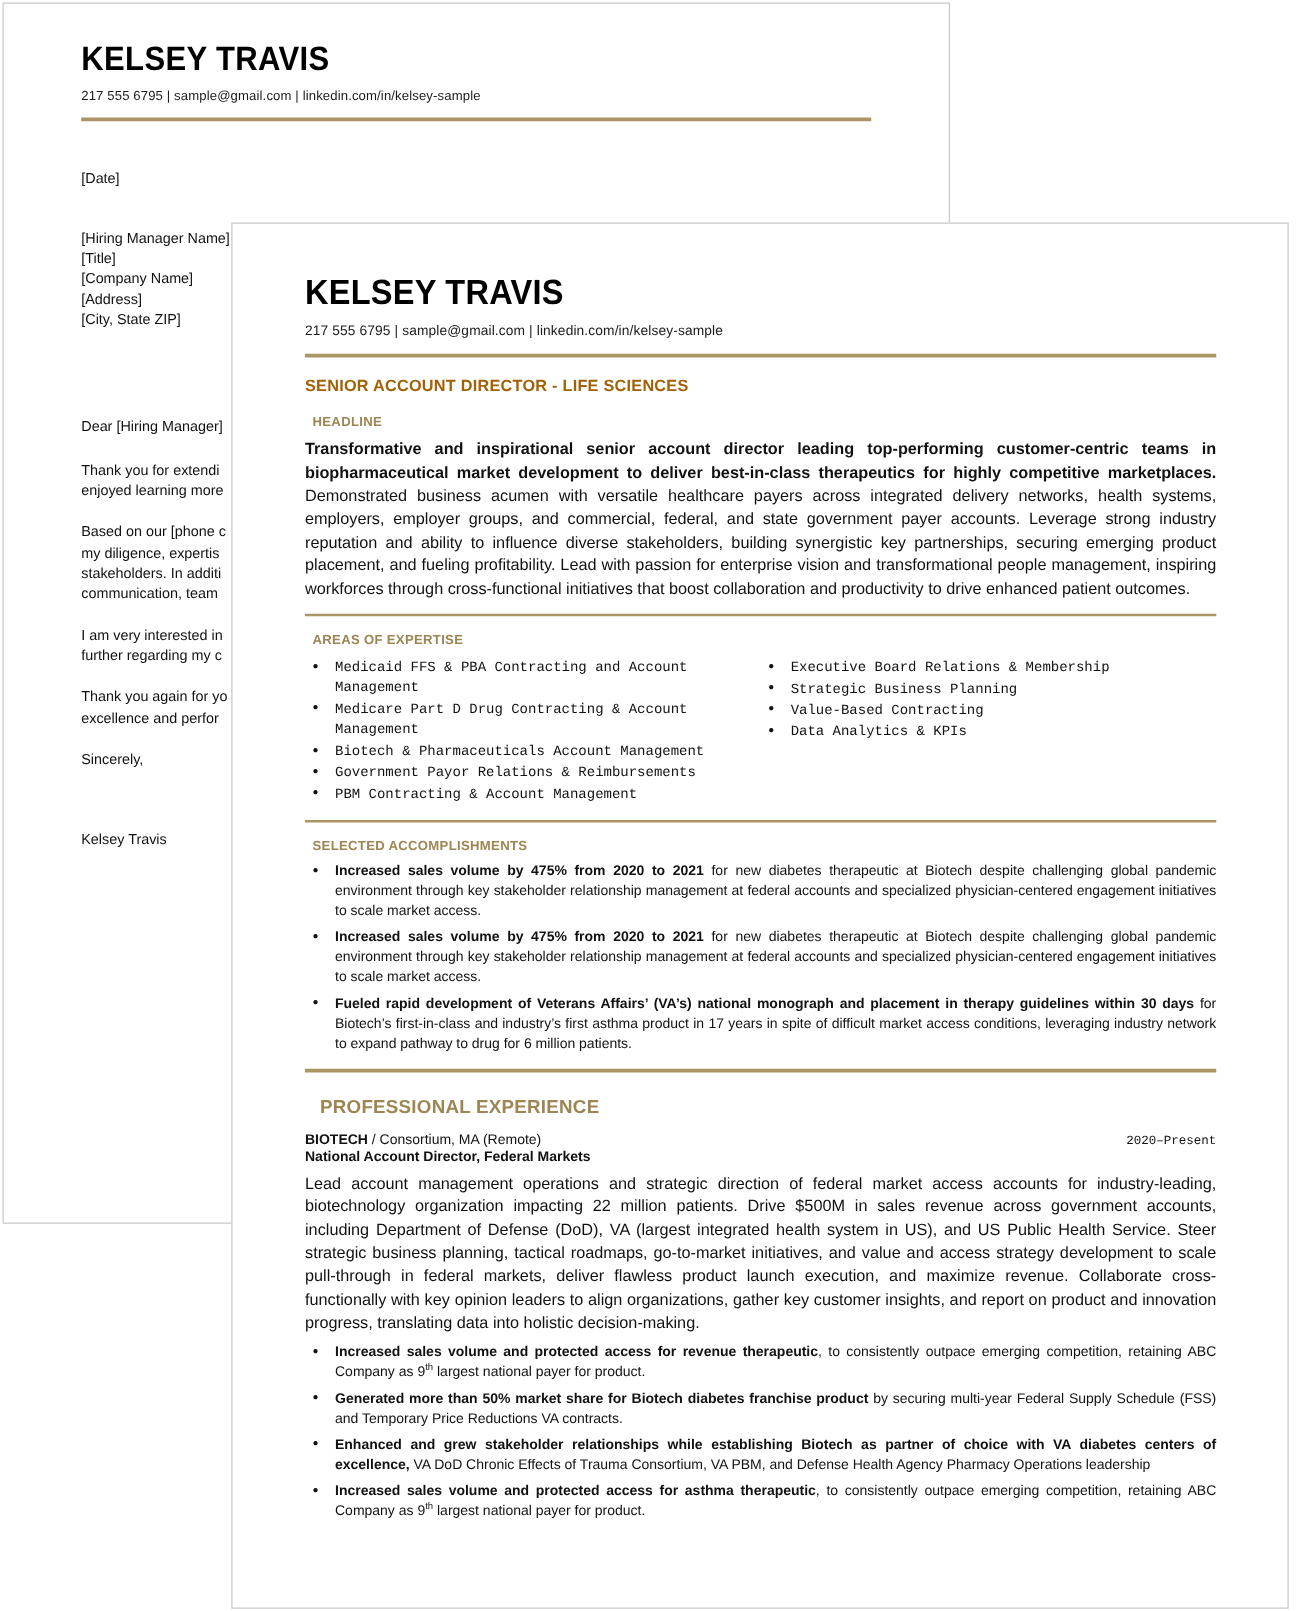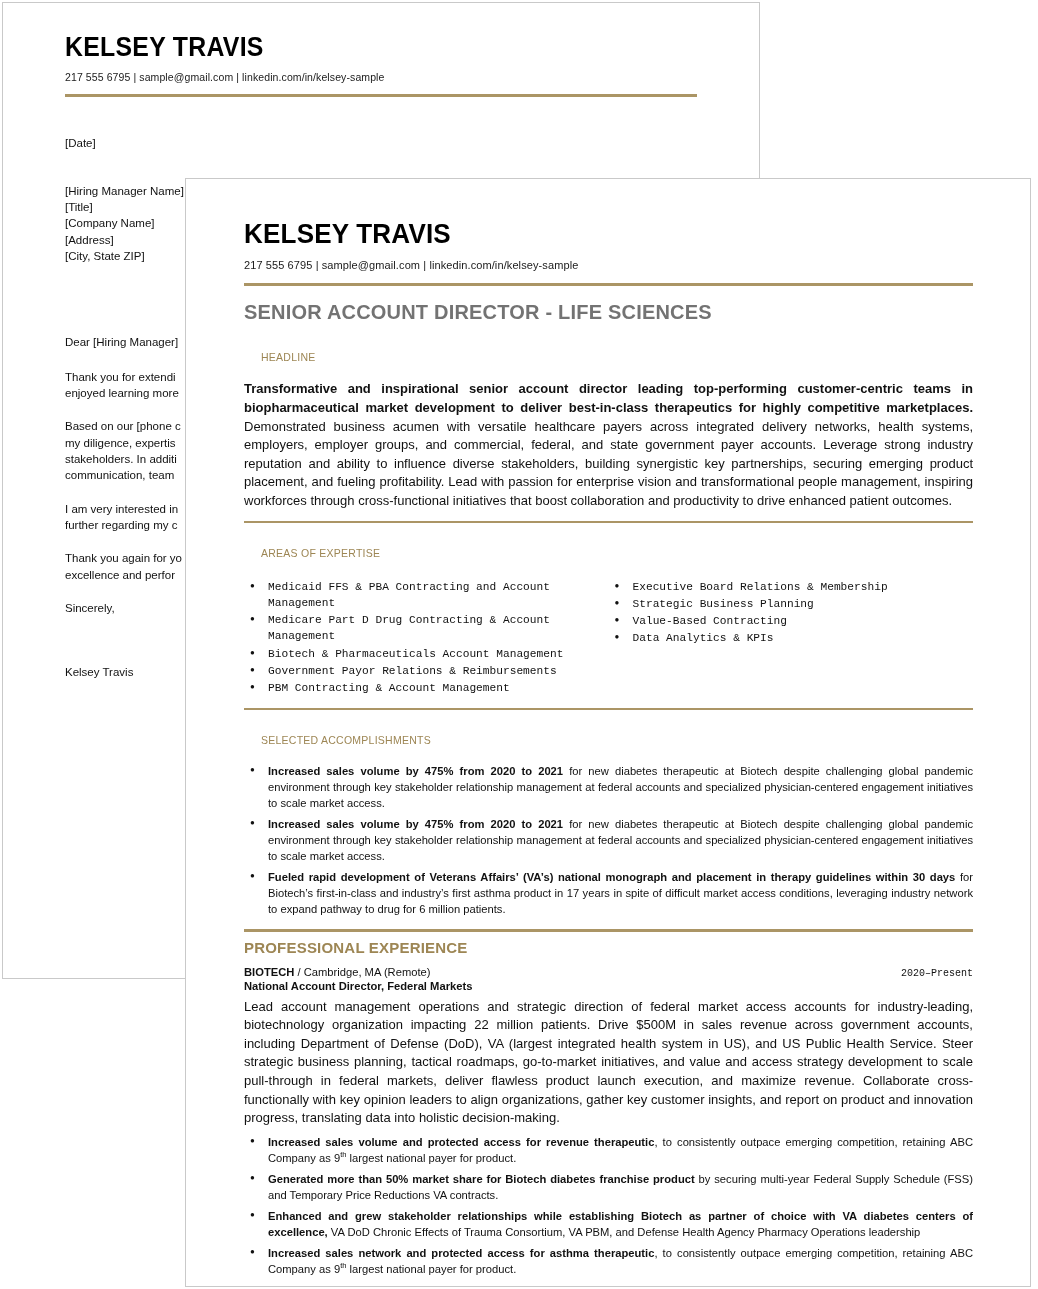"SENIOR ACCOUNT DIRECTOR - LIFE" .rs-title { color: #737373 -> #a16207; font-size: 20px -> 13px }
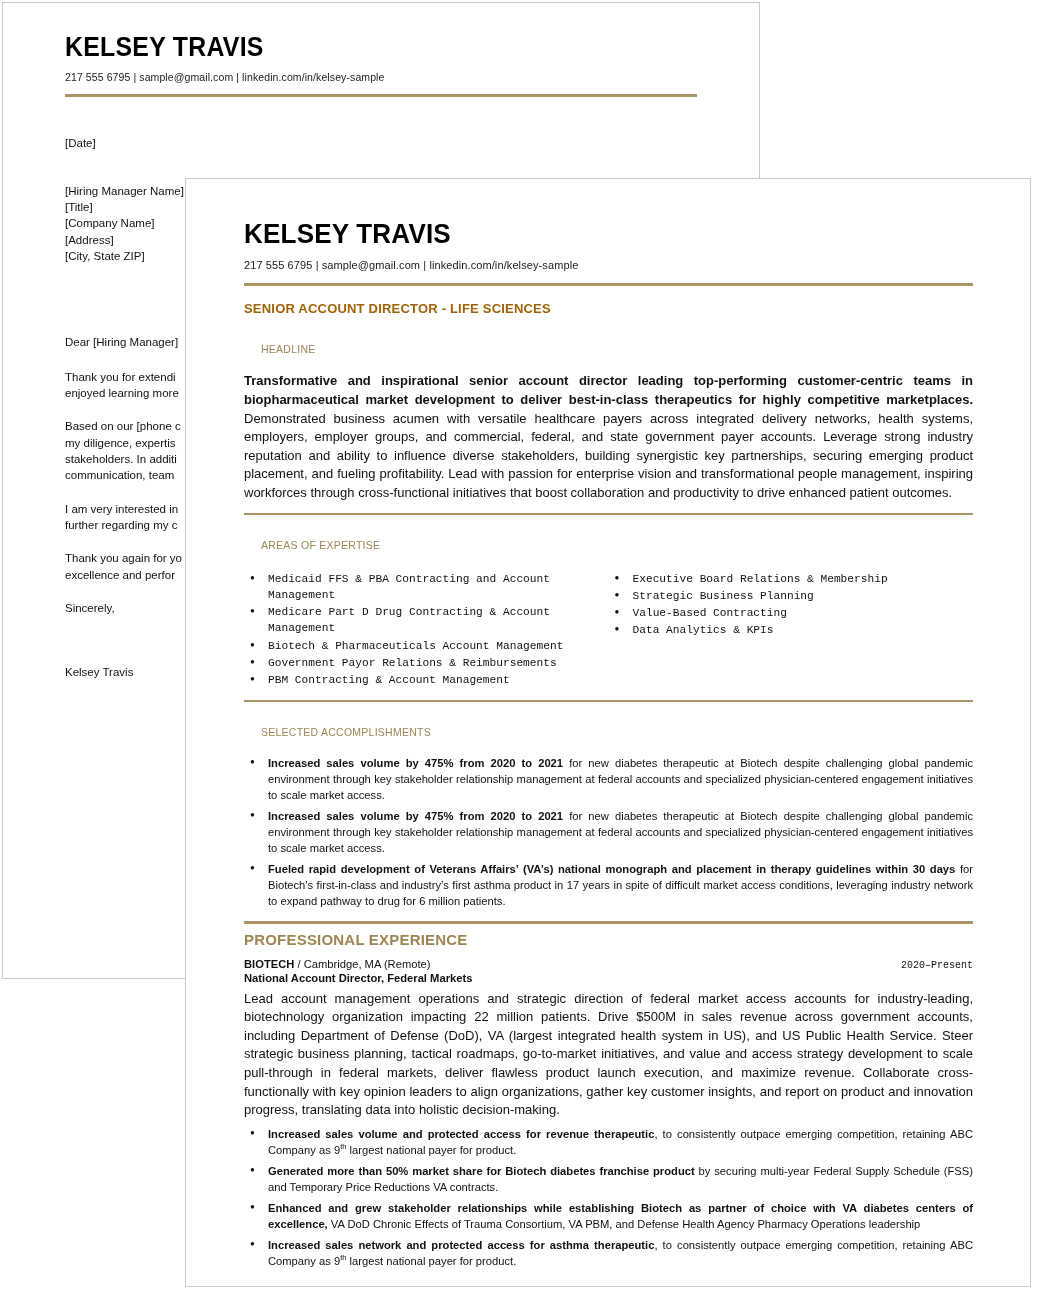"HEADLINE" .sec-head { font-weight: normal -> bold; margin: 17px -> 6px }
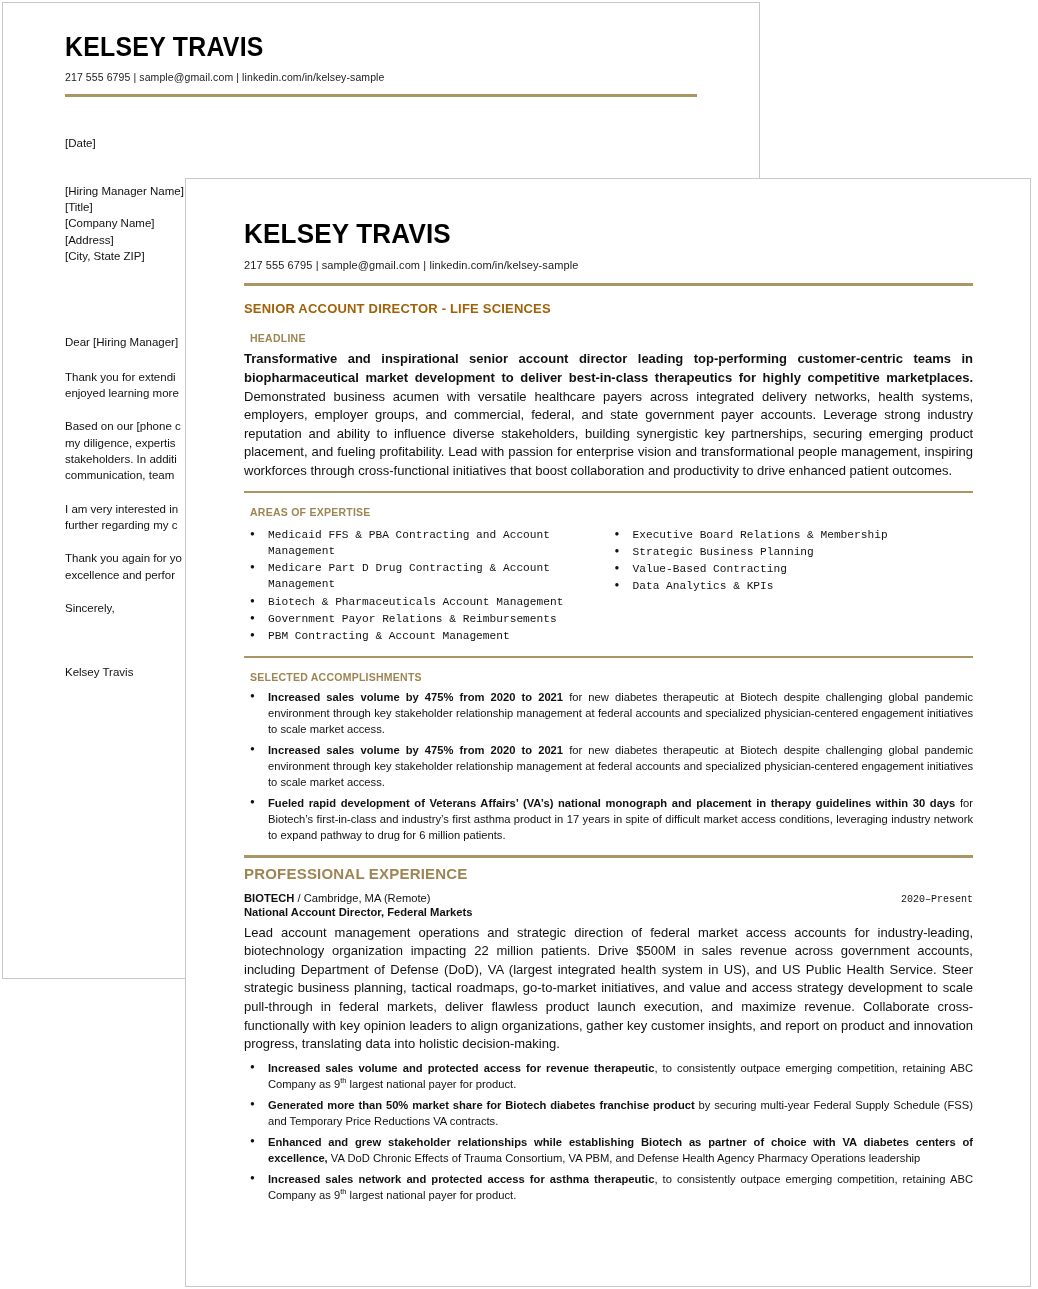"PROFESSIONAL EXPERIENCE" .sec-head-lg { margin: 0 -> 12px }
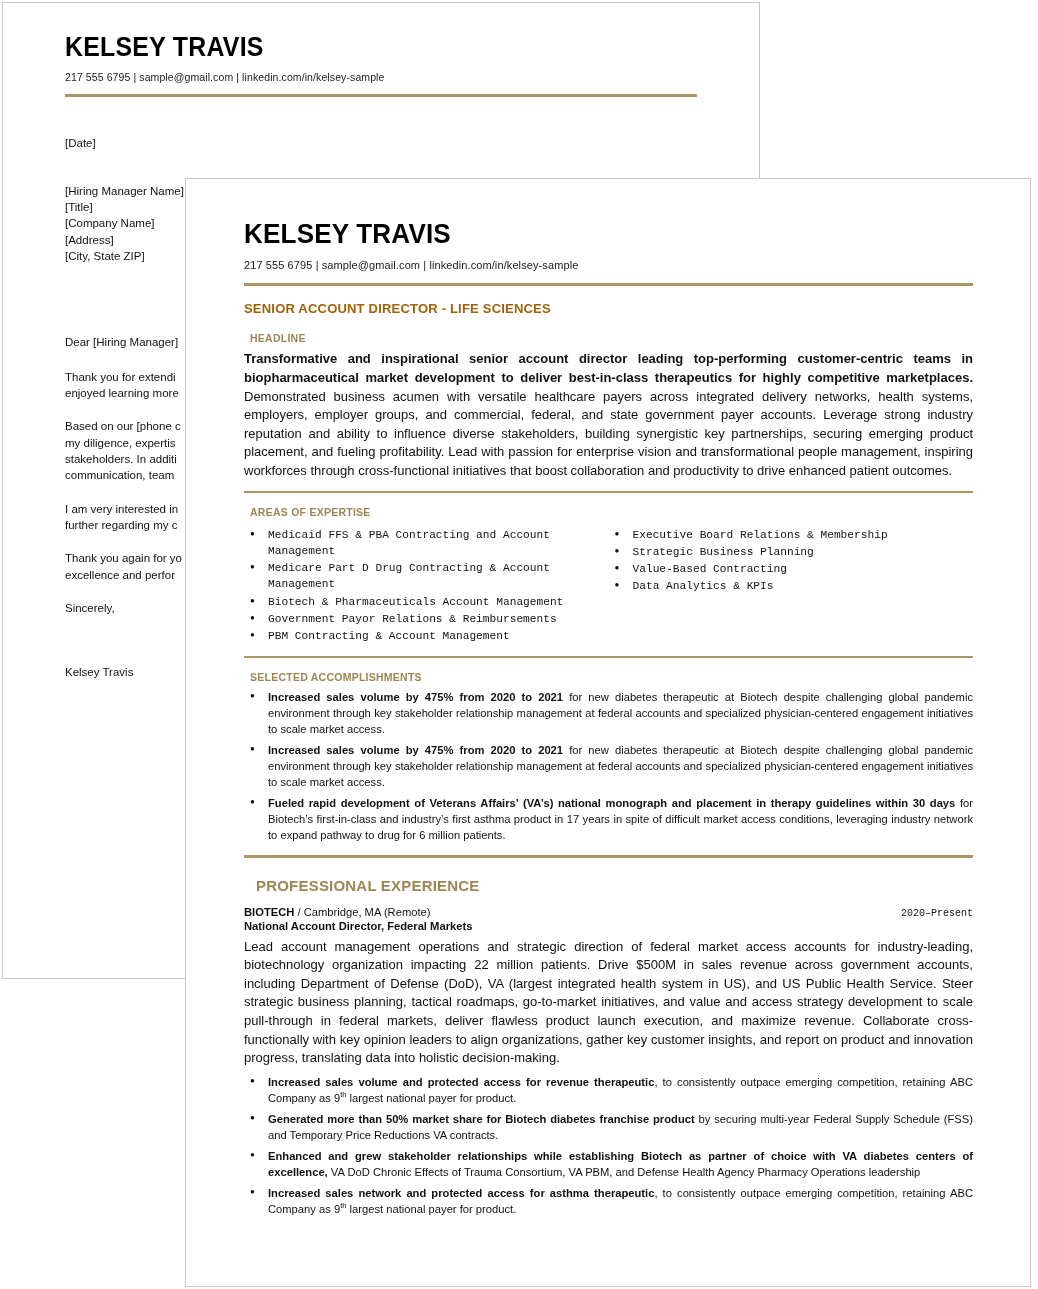"/ Cambridge, MA (Remote)" span { text: Cambridge -> Consortium }
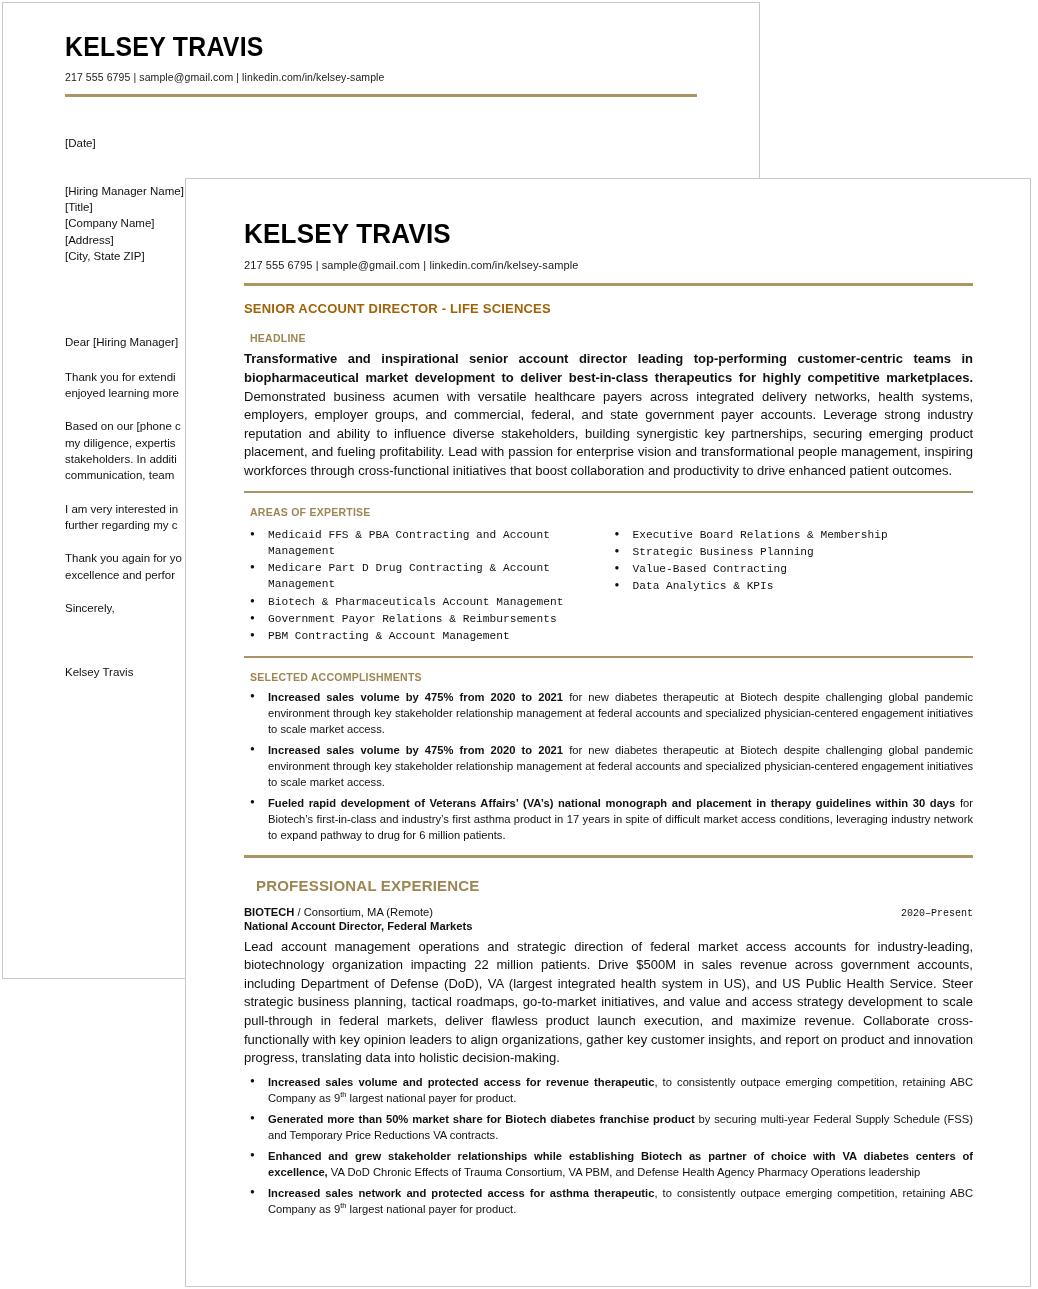"Increased sales network and protected" b { text: network -> volume }
